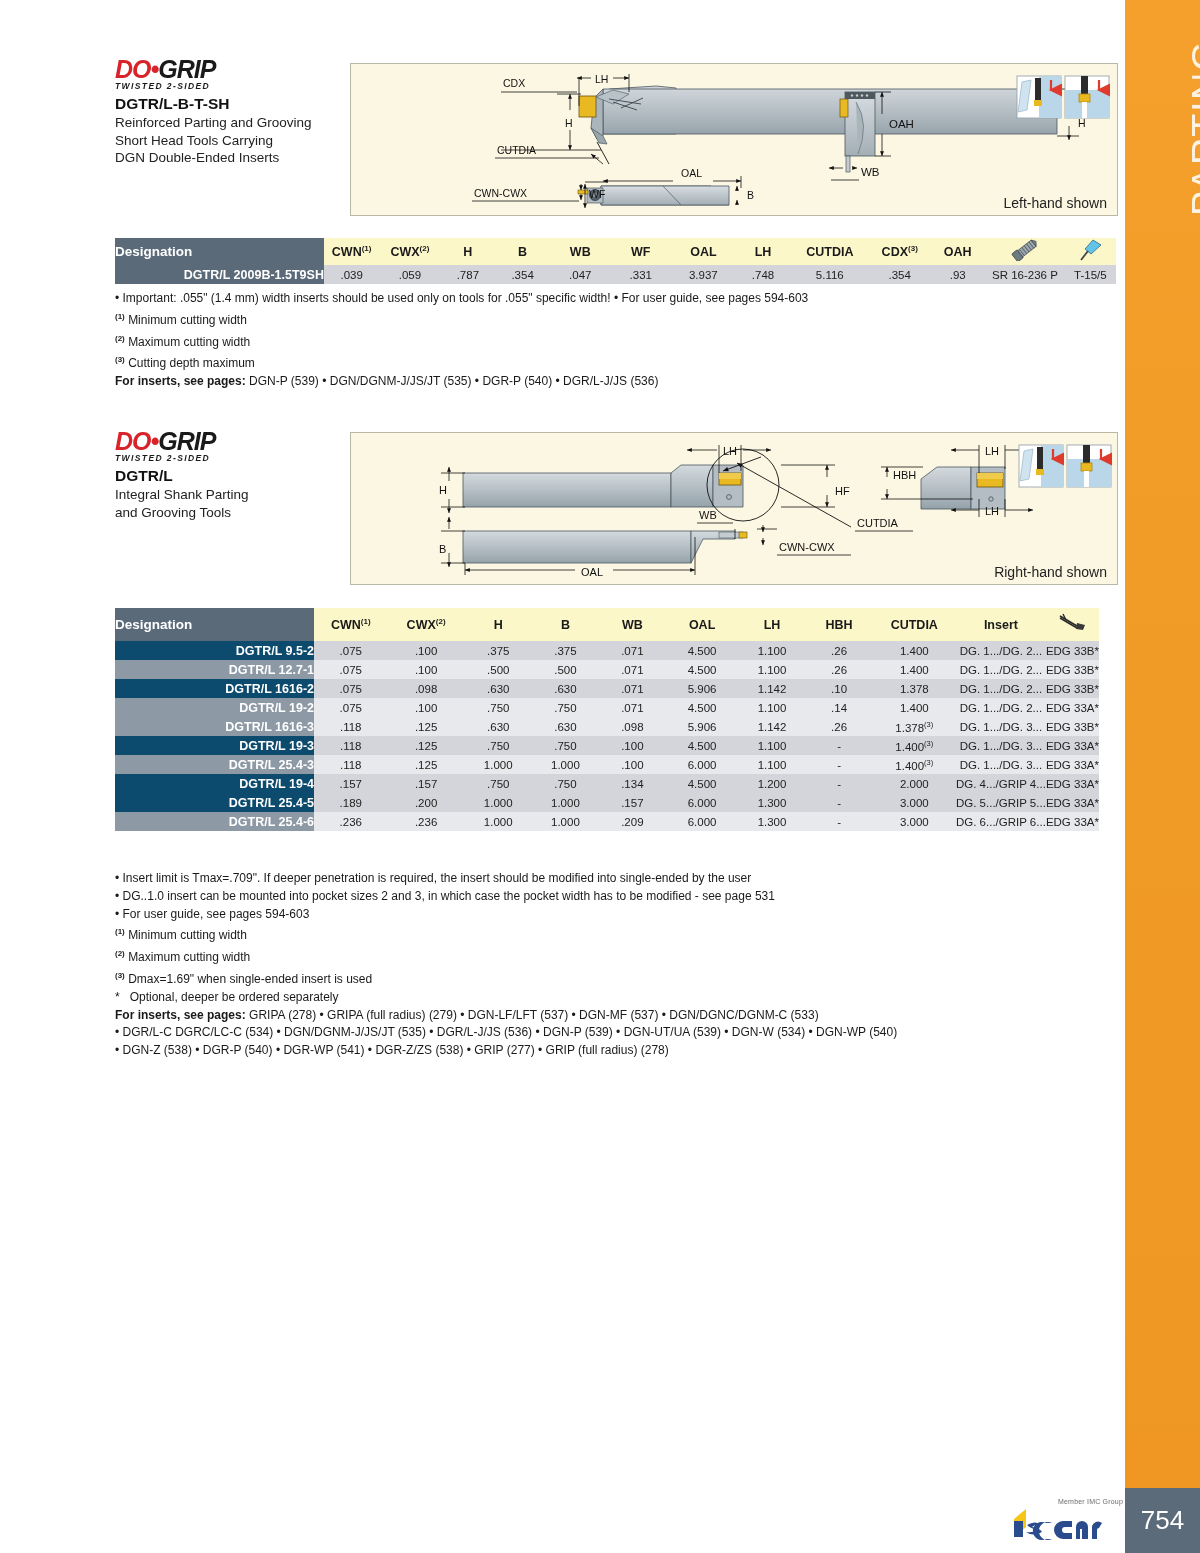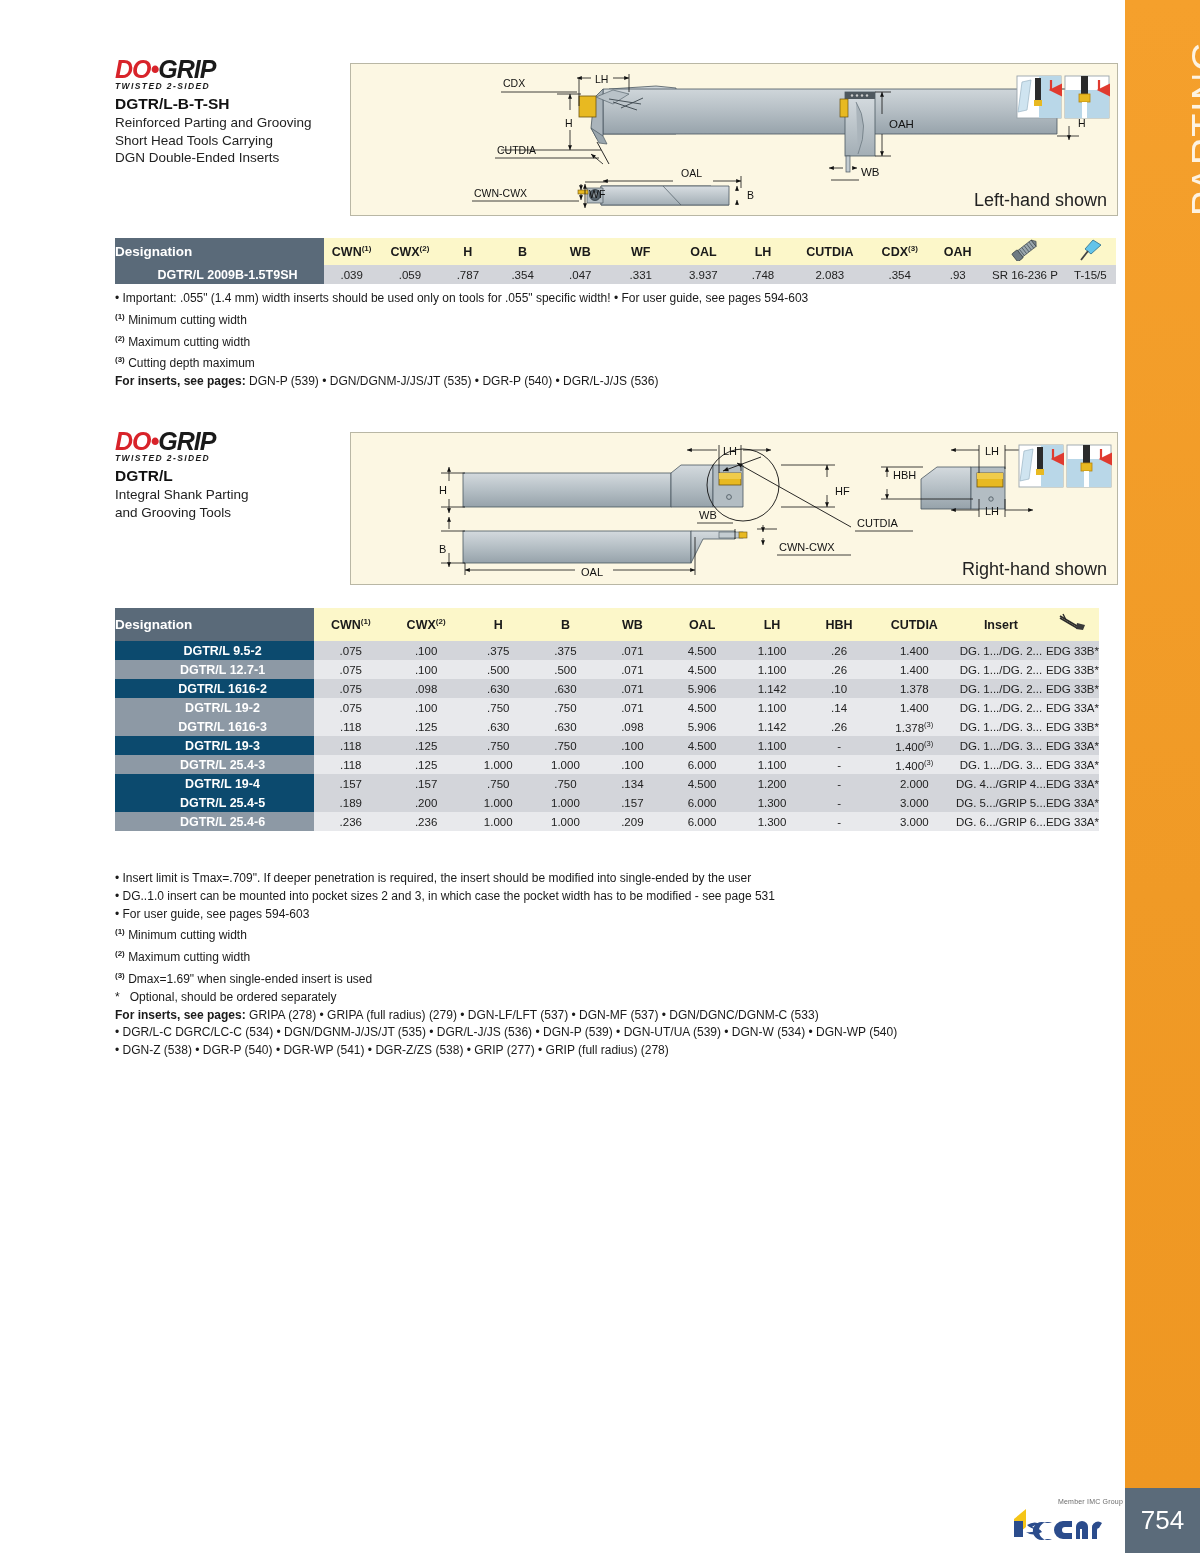"Left-hand shown" .hand-label { font-size: 18px -> 14px }
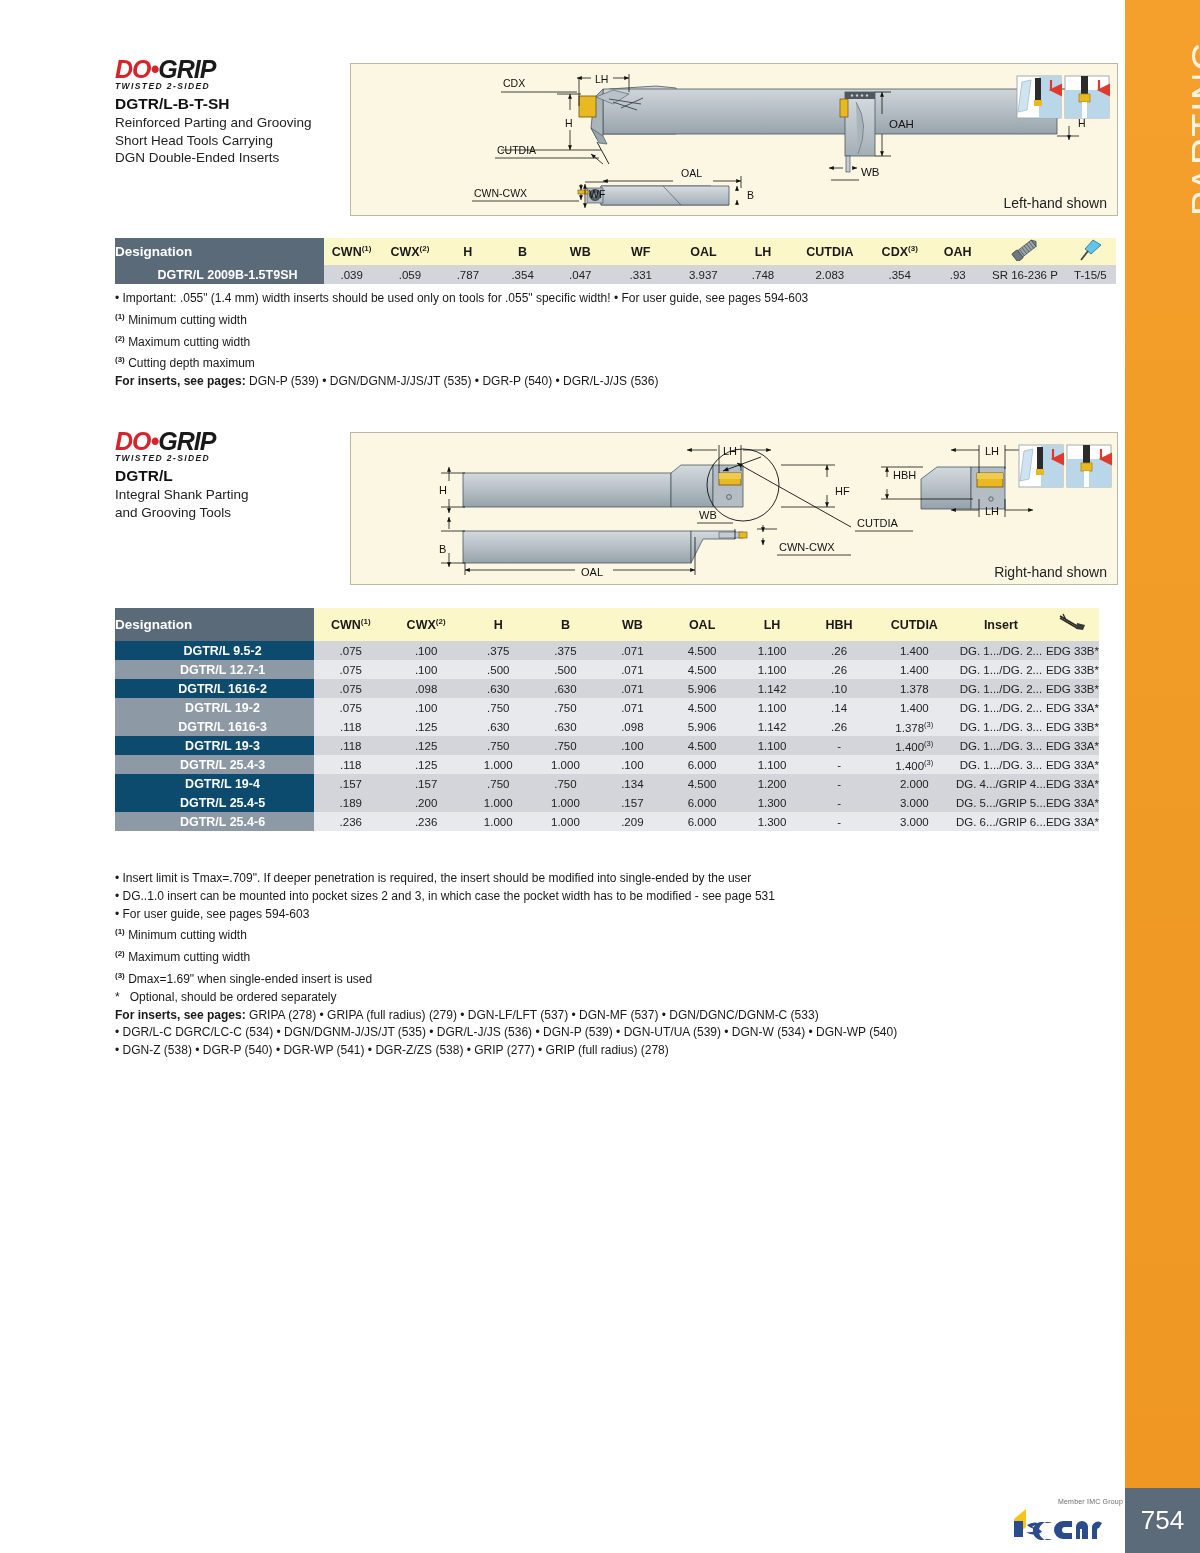"DGTR/L 2009B-1.5T9SH" td.desig { text-align: center -> right }
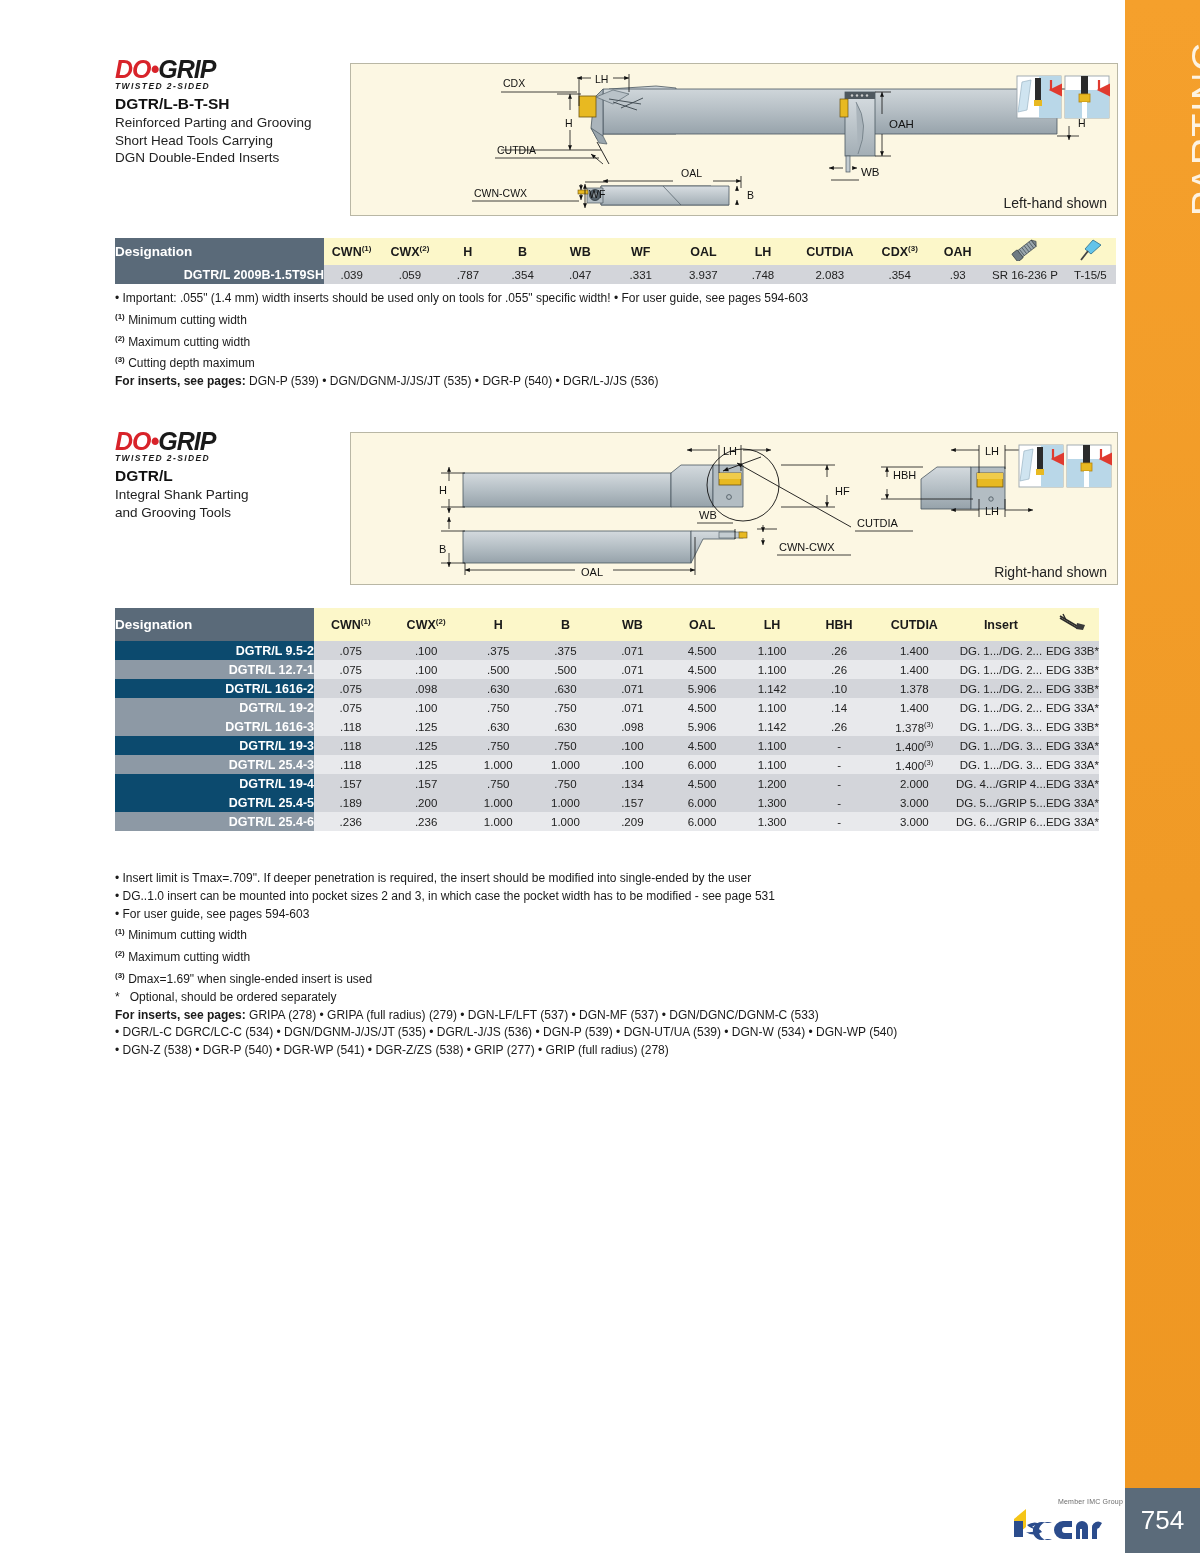"2.083" td.val { text: 2.083 -> 5.116 }
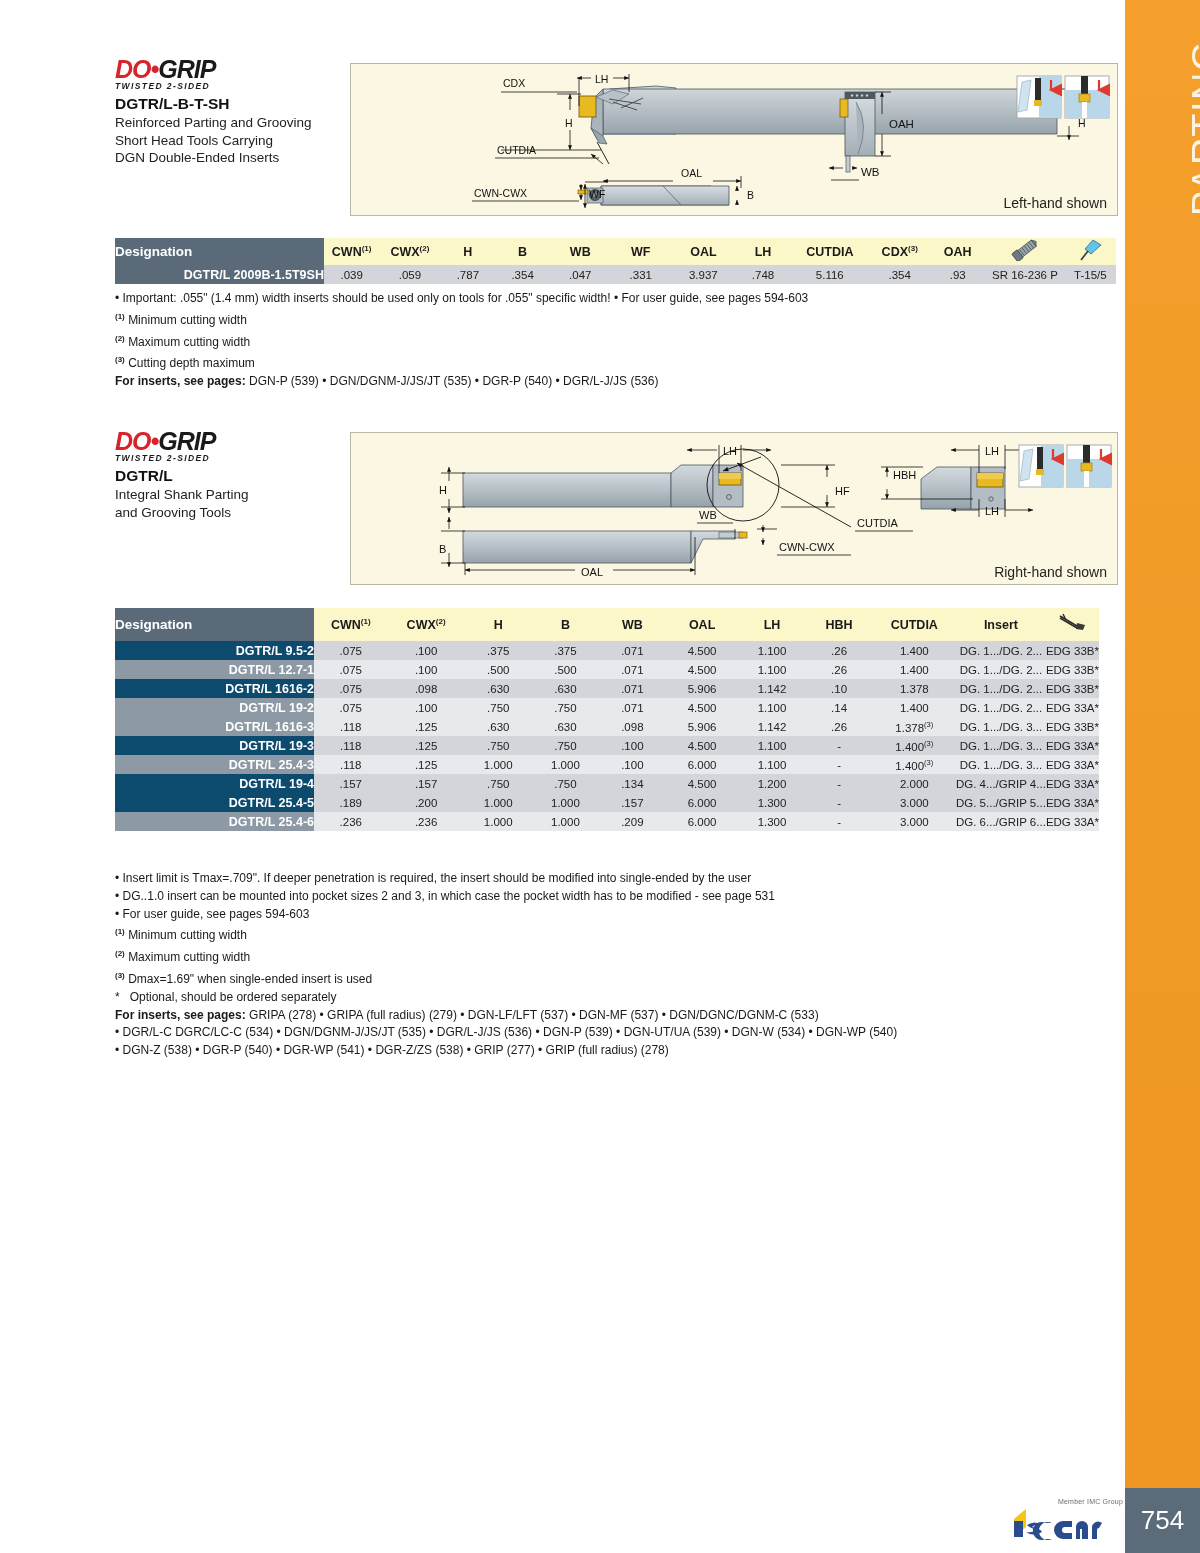"Optional, should be ordered separately" span { text: should -> deeper }
